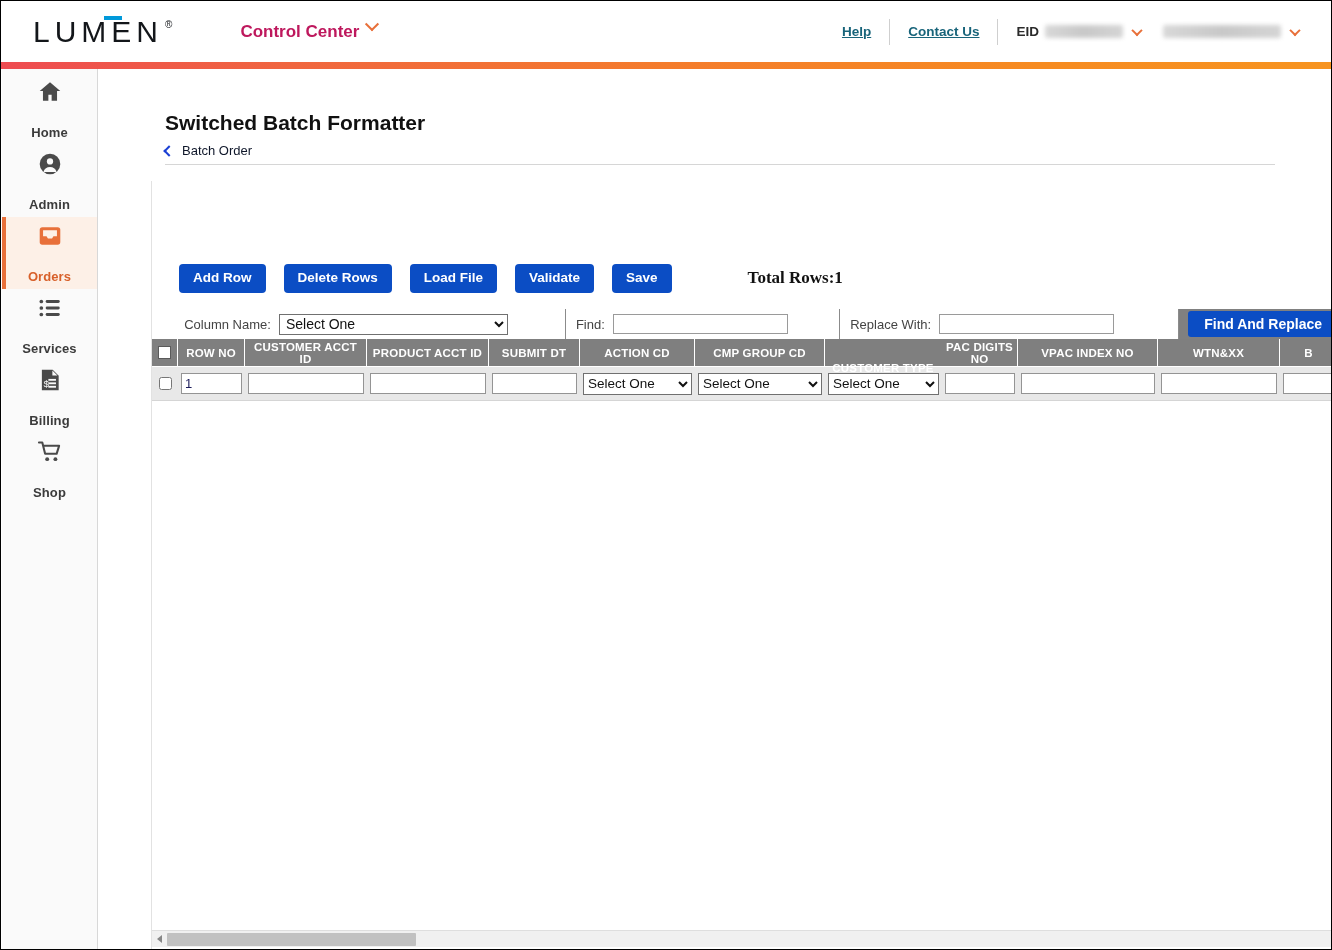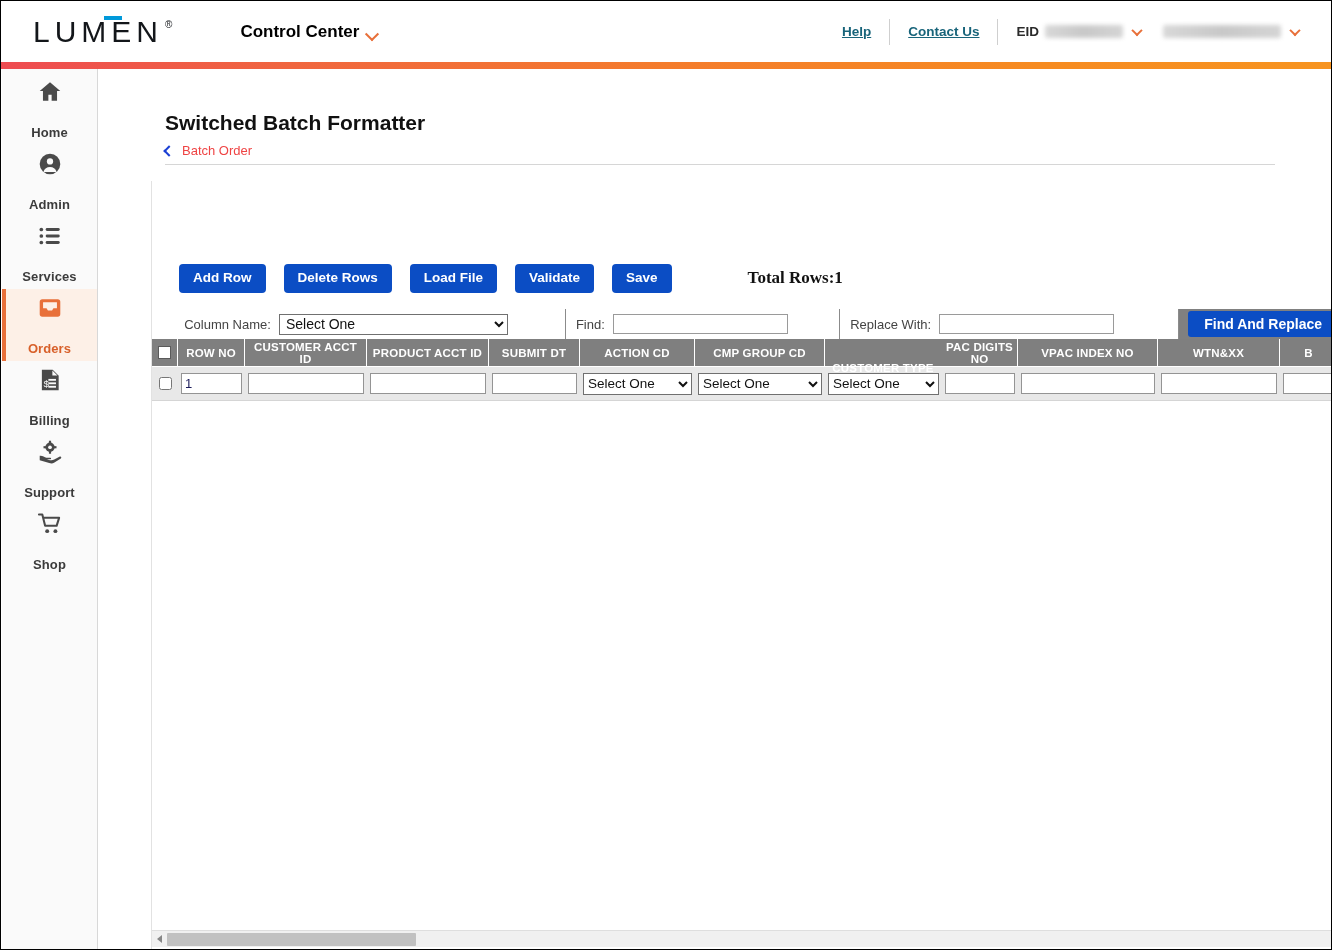"Control Center" .app-title { align-items: flex-end -> flex-start; color: #000000 -> #be185d }
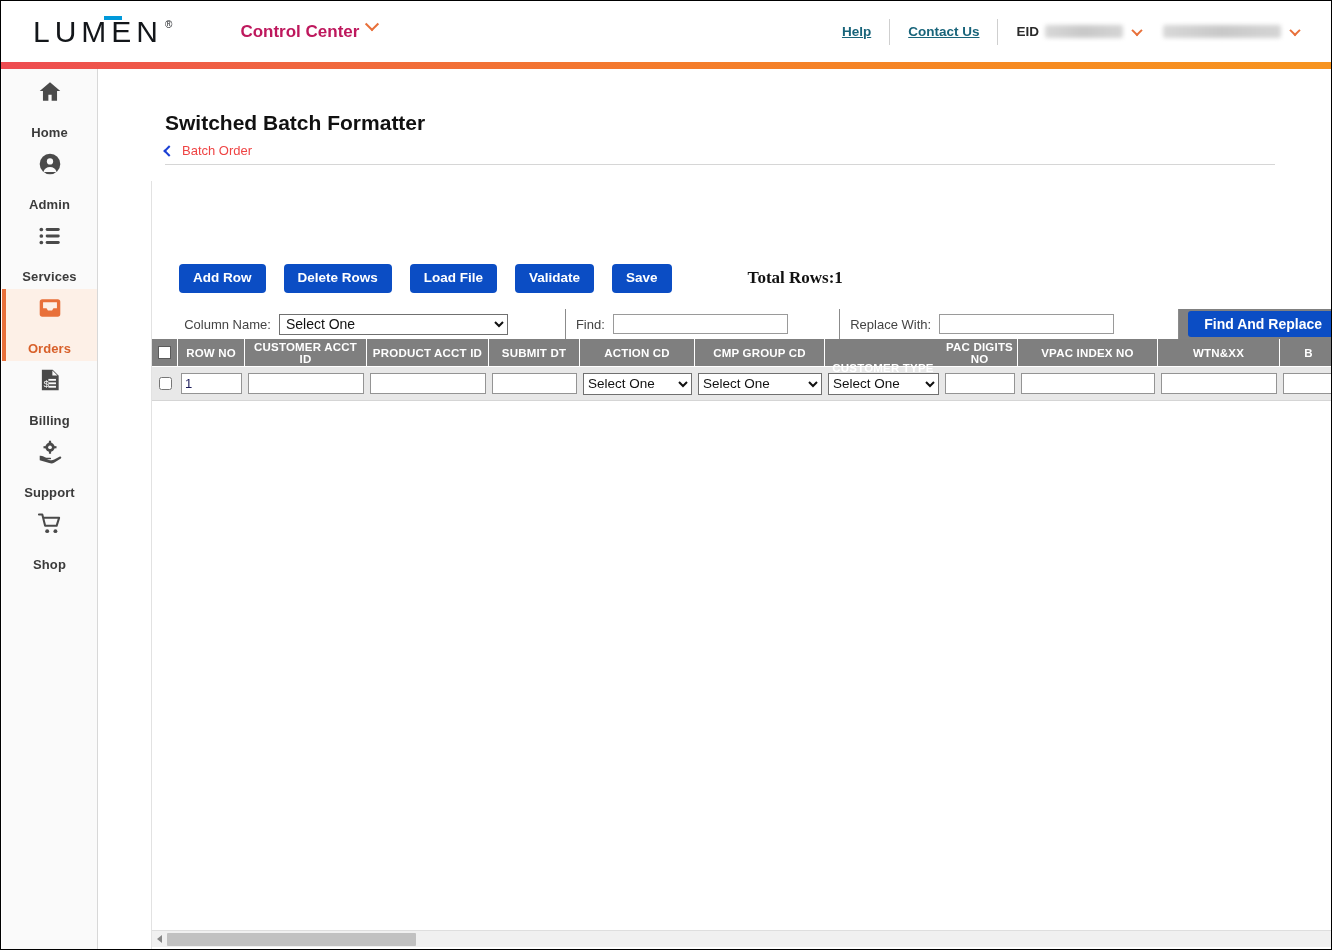"Batch Order" .bc-text { color: #ef4444 -> #0f172a }
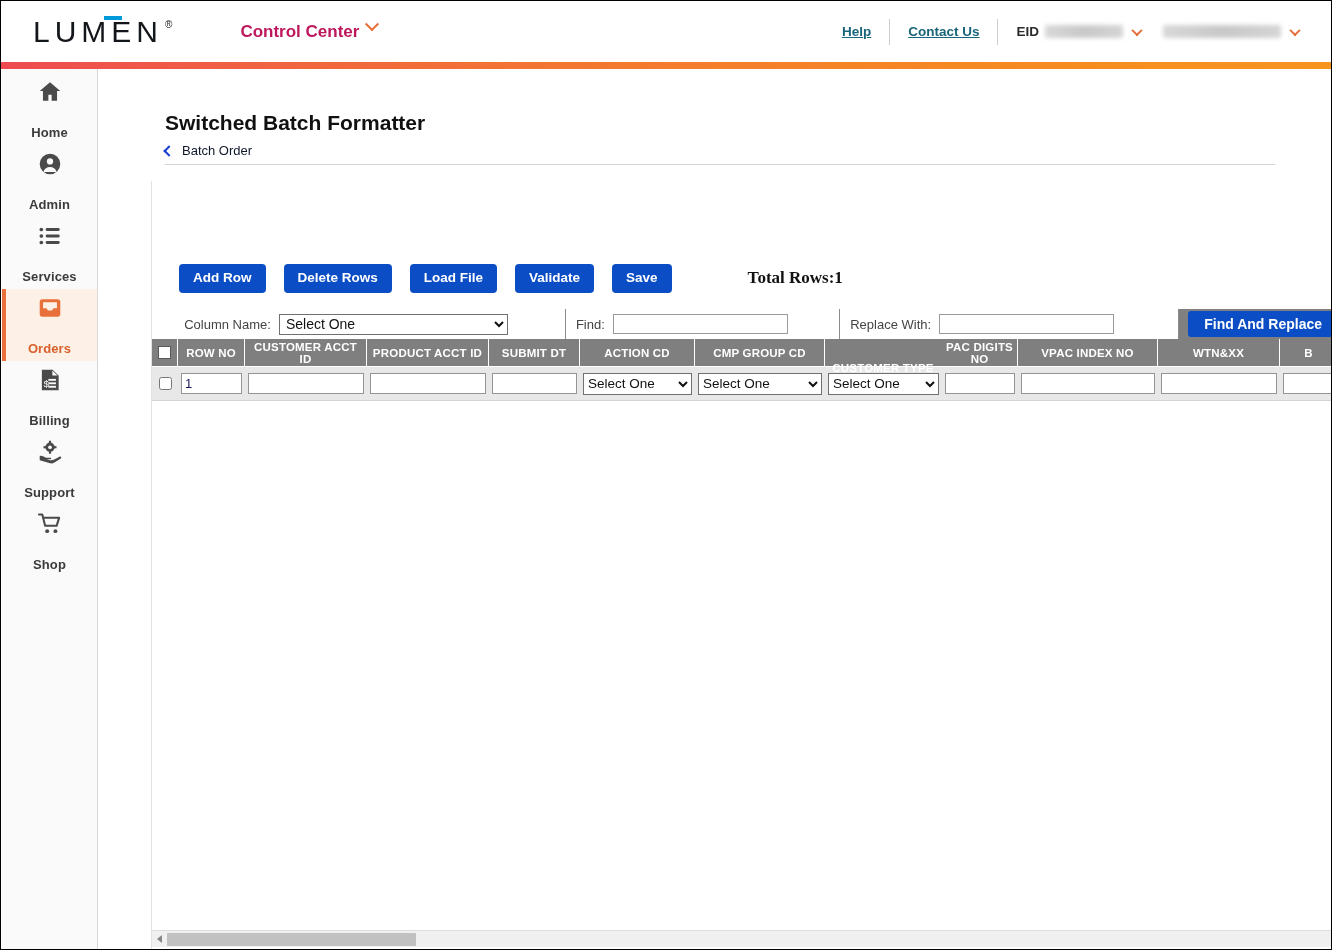"Services" div.nav-item { order: before "Orders" -> after "Orders" }
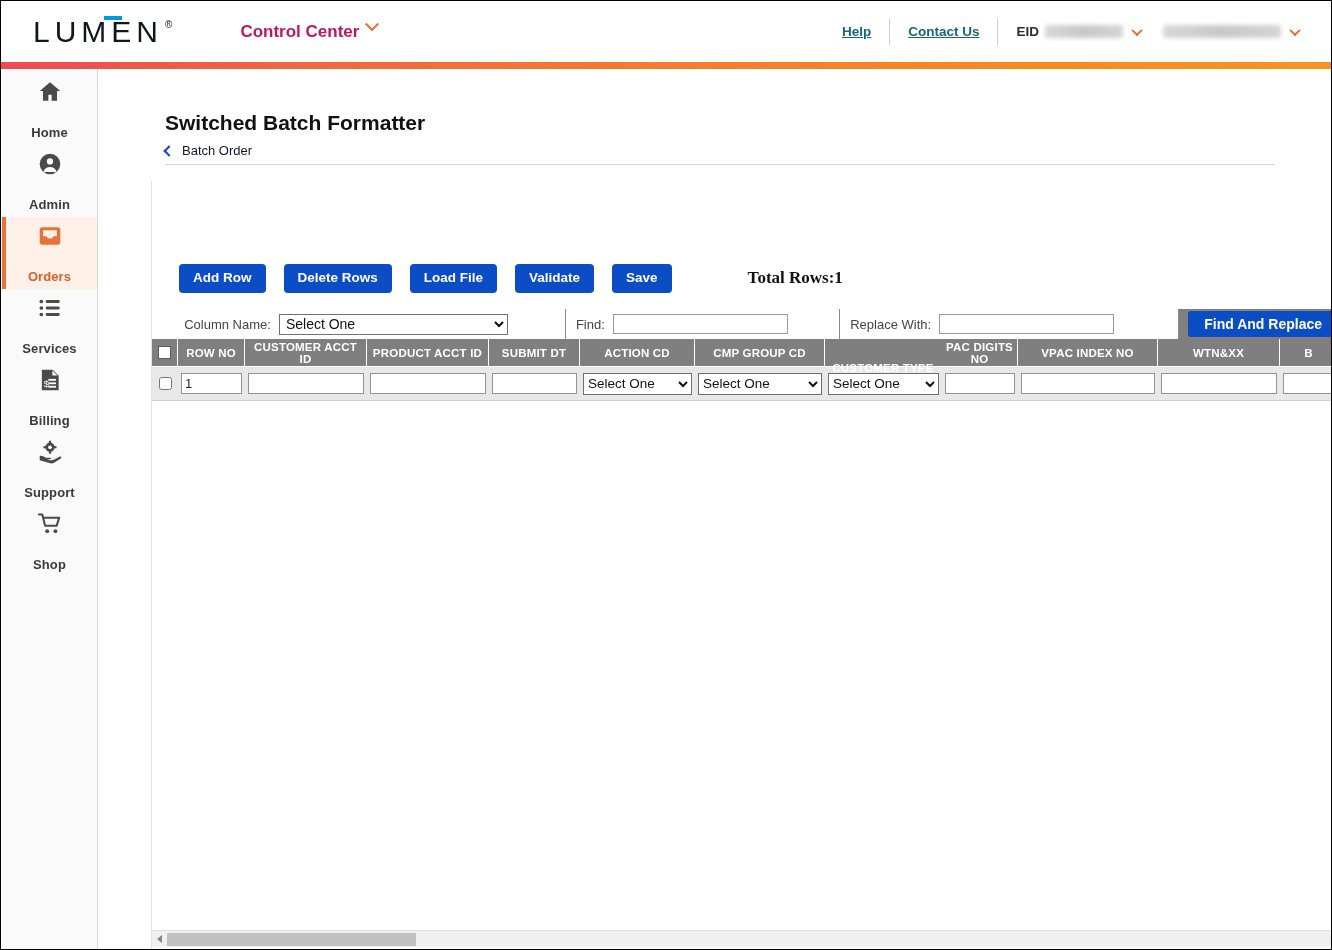"Support" div.nav-item { html: <div> <svg> <circle></circle> <circle></circle> <g> <rect></rect> <rect></rect> <rect></rect> <rect></rect> </g> <path></path> </svg> <span>Support</span> </div> -> none }
